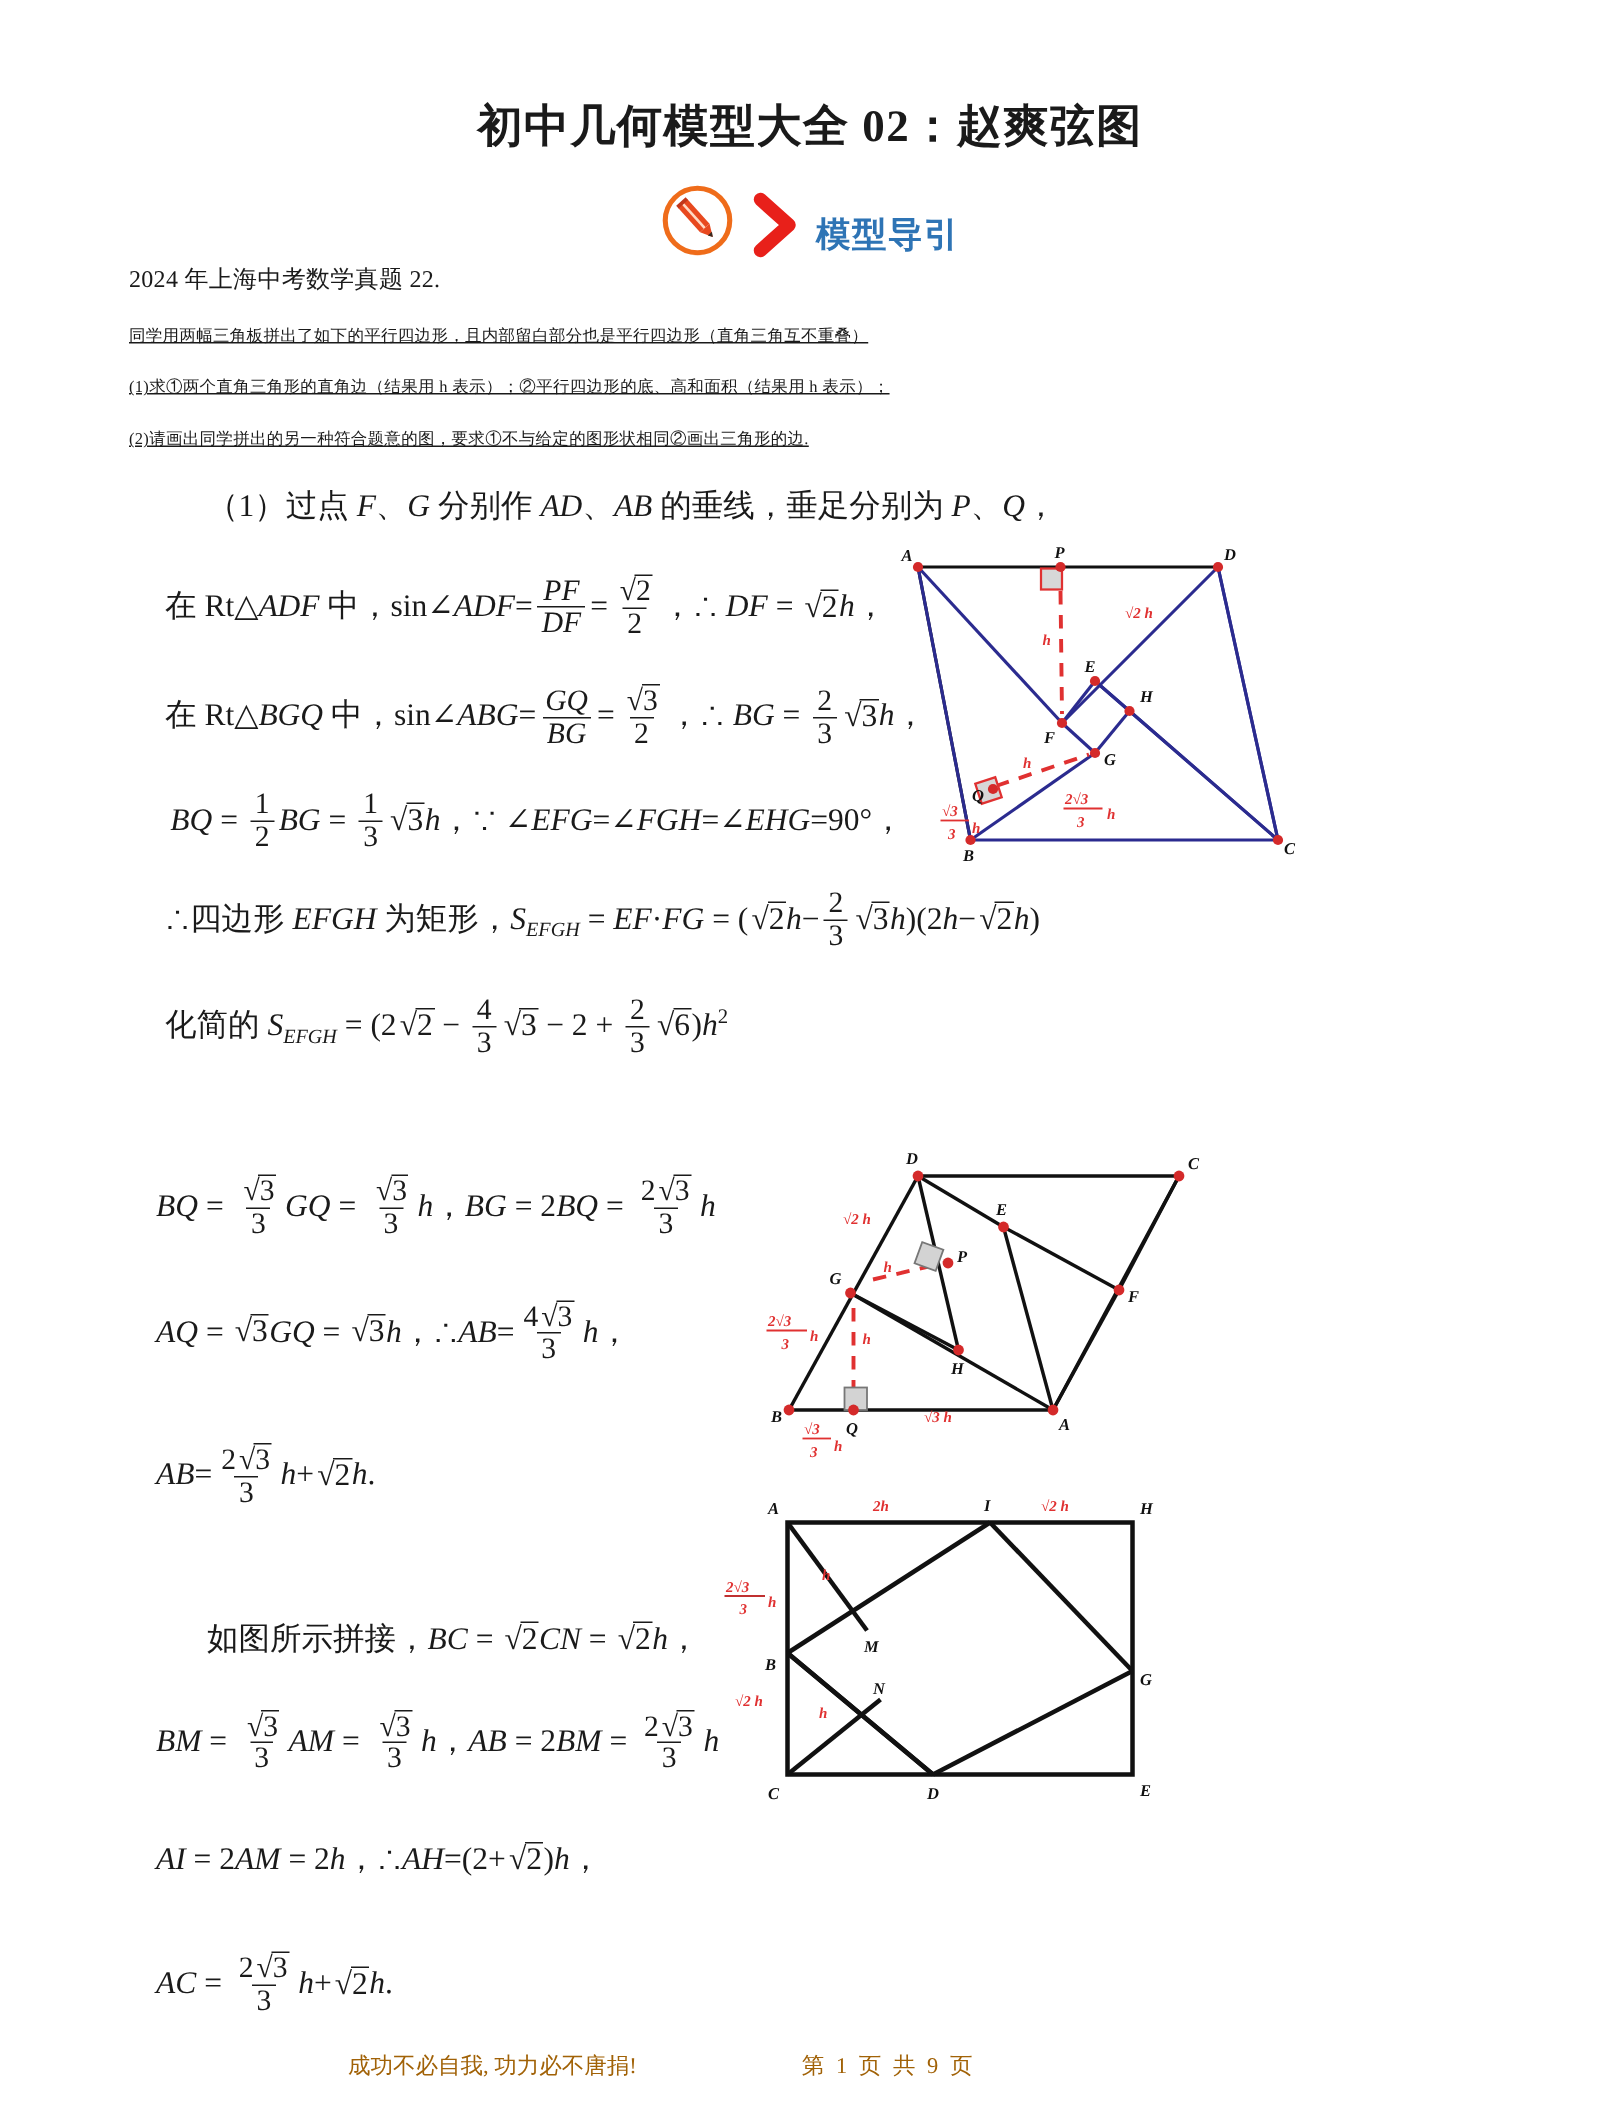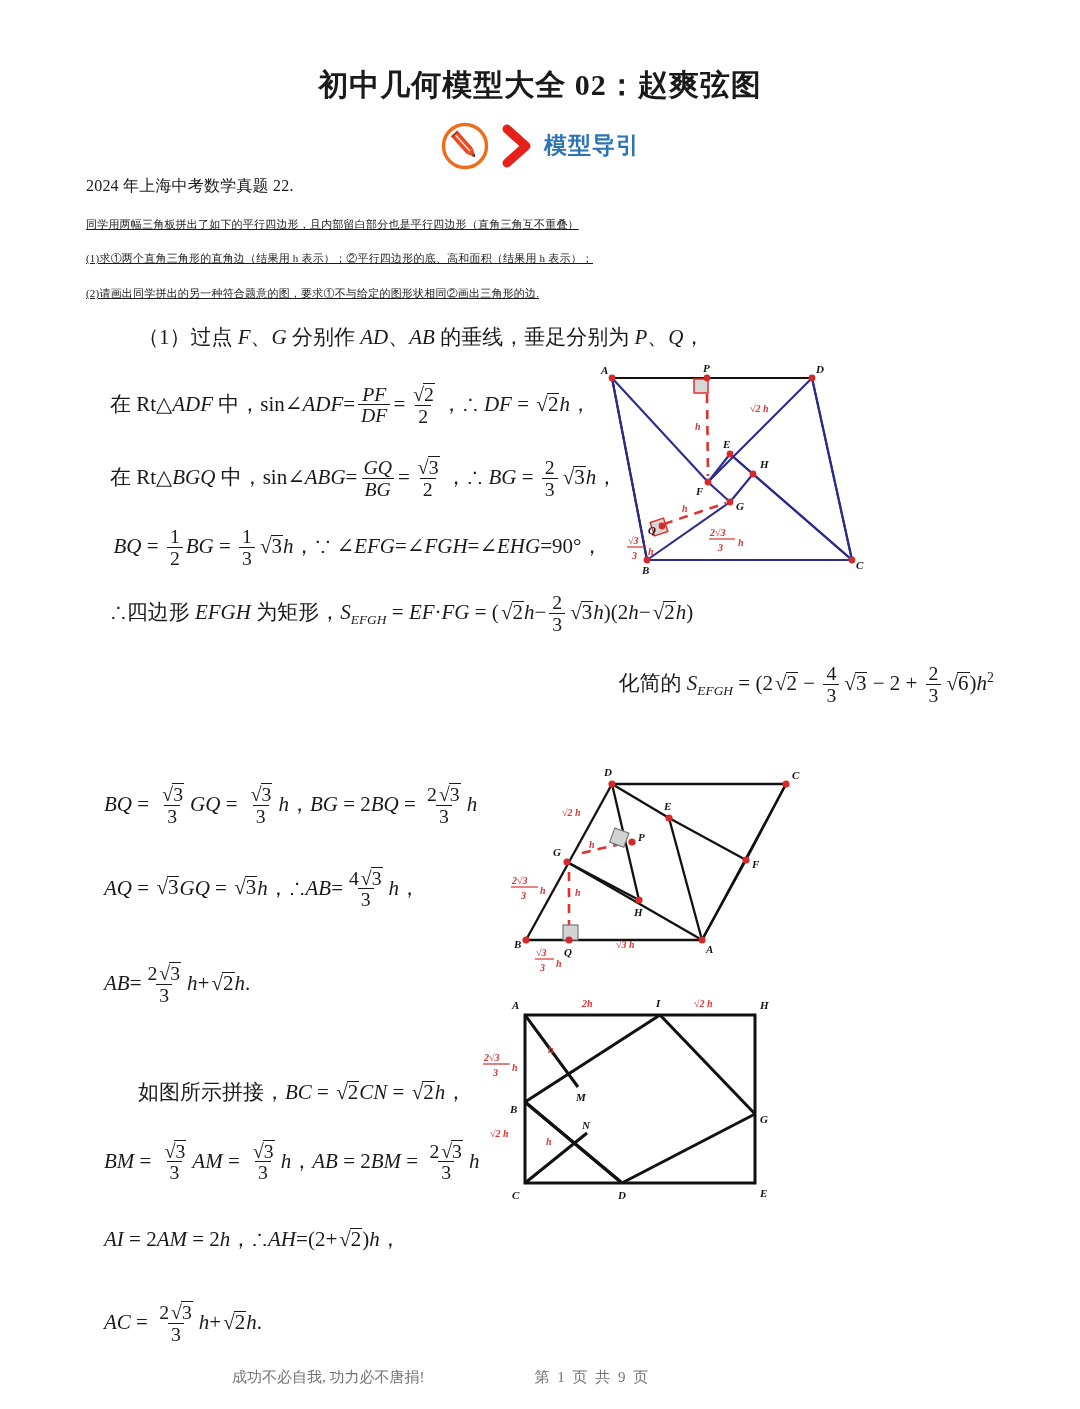"模型导引" .banner { align-items: center -> flex-end }
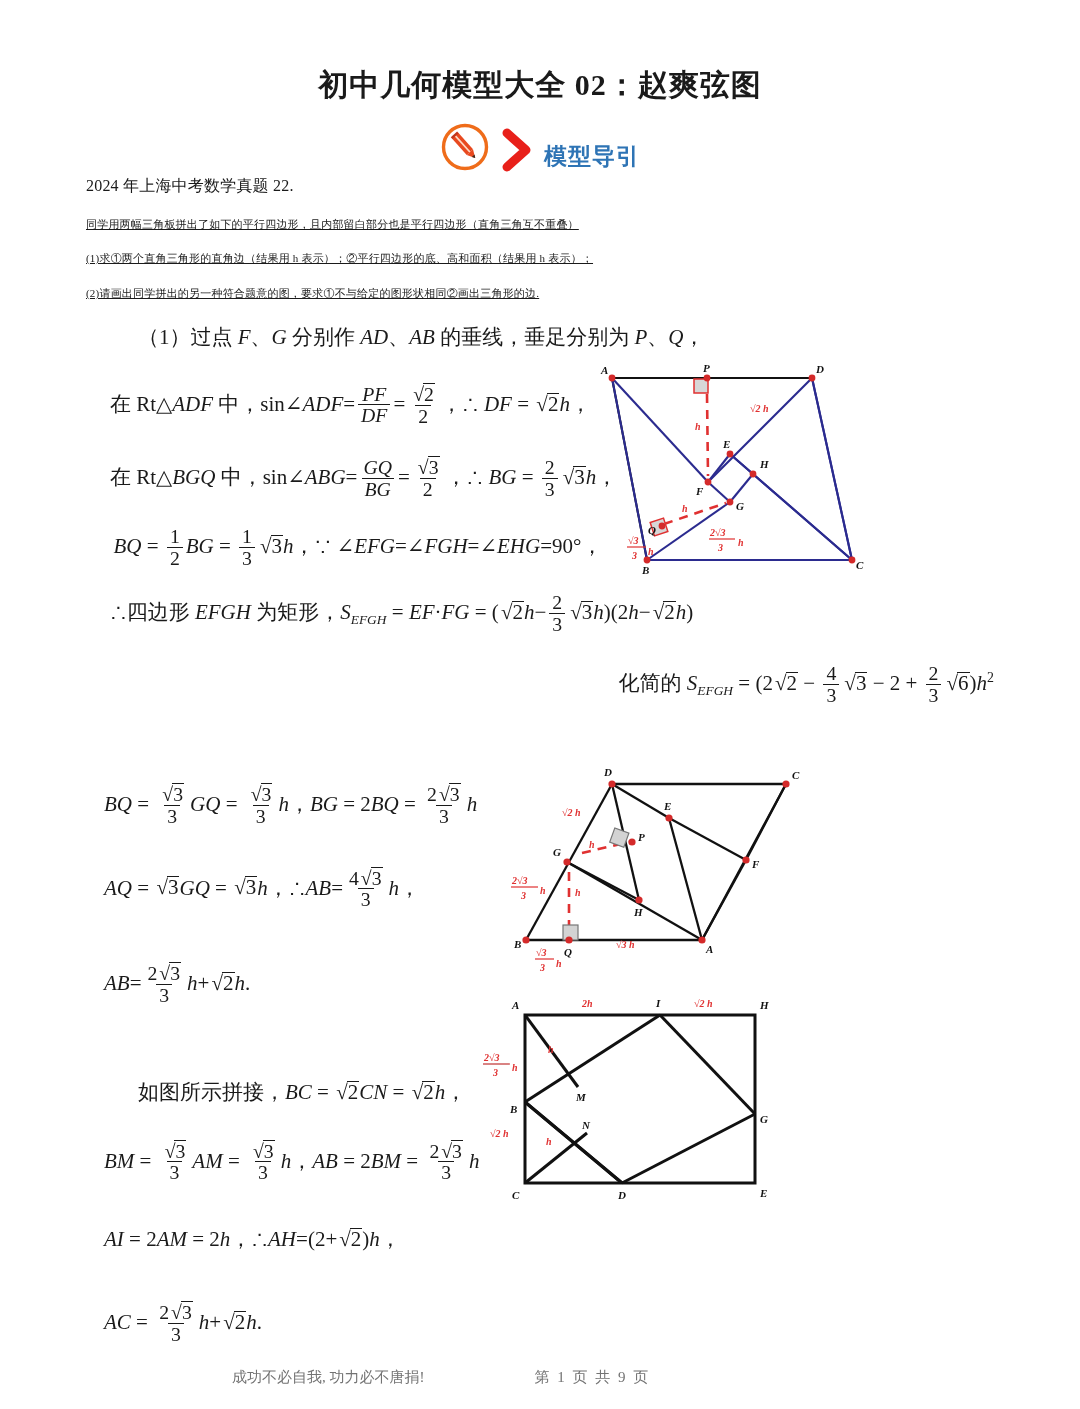"化简的 SEFGH = (2√2 −" div.eq { text-align: right -> none }
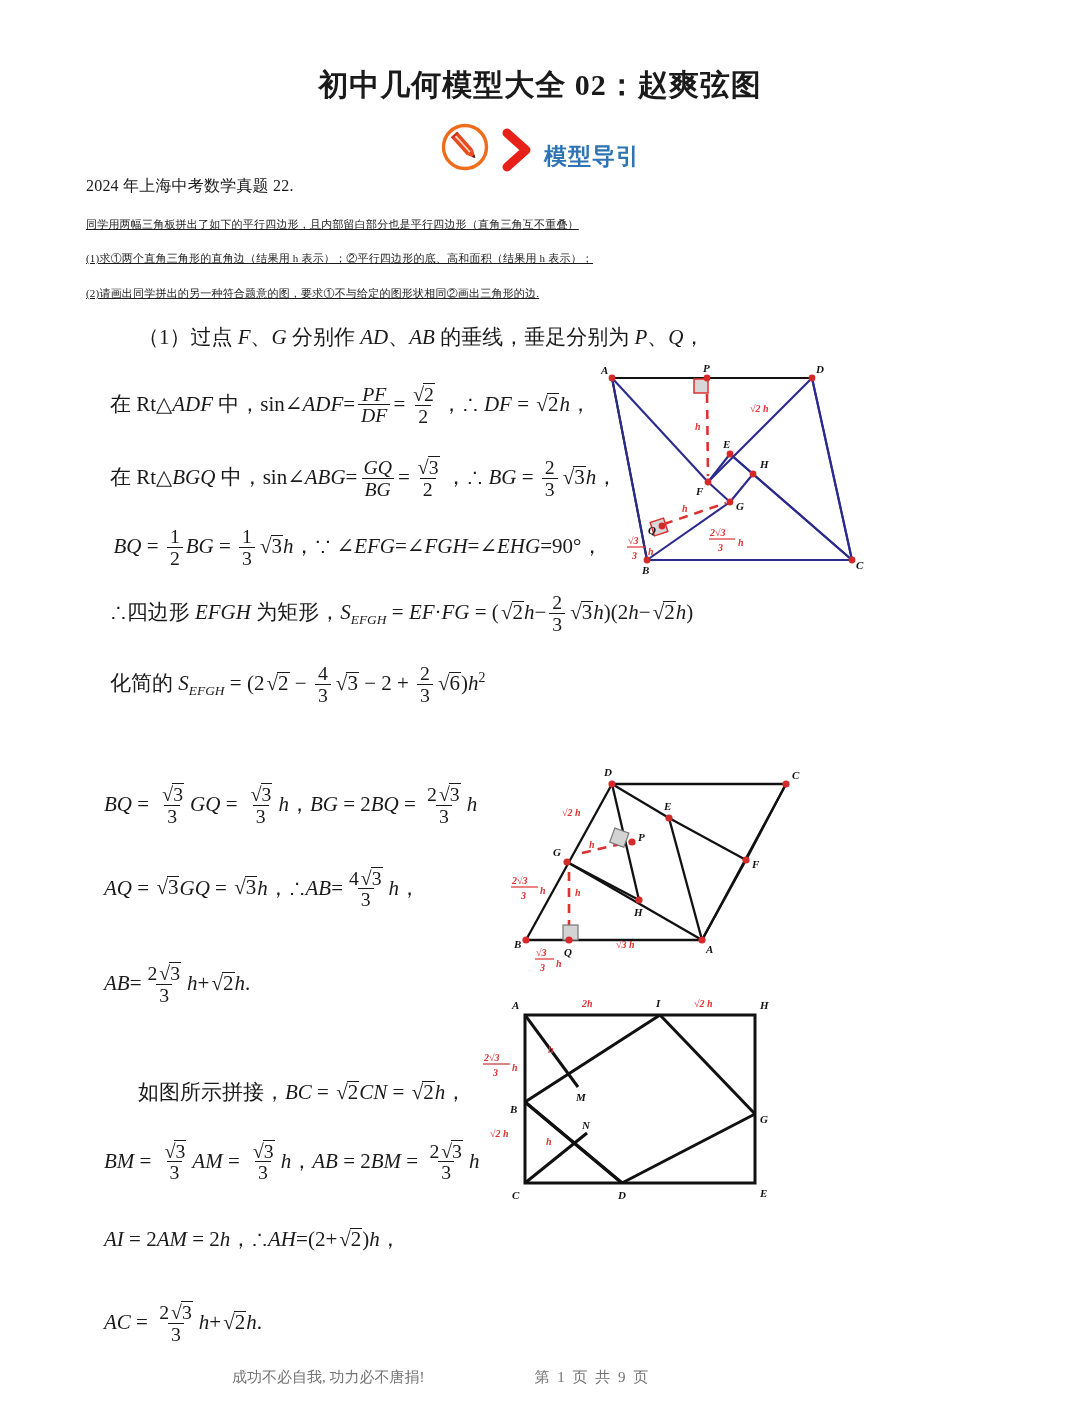"成功不必自我, 功力必不唐捐!" .footer { color: #737373 -> #a16207 }
